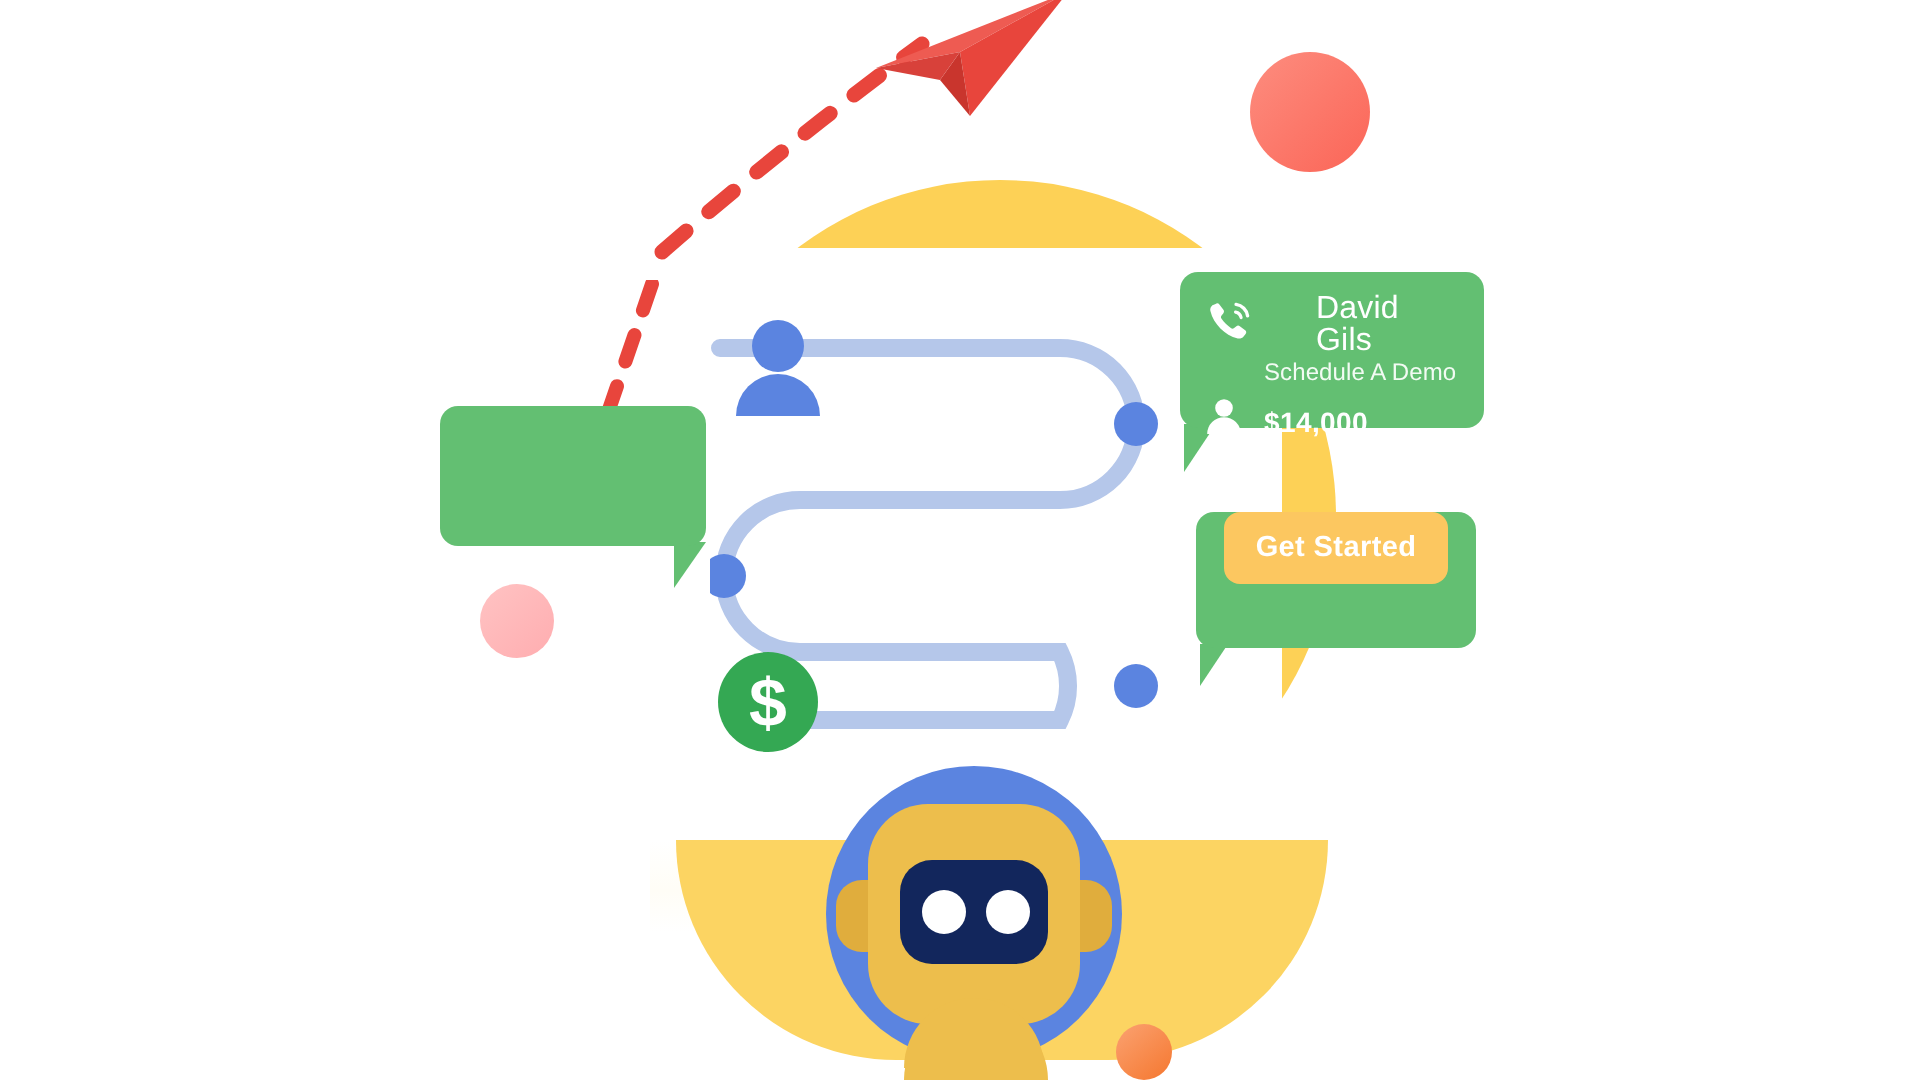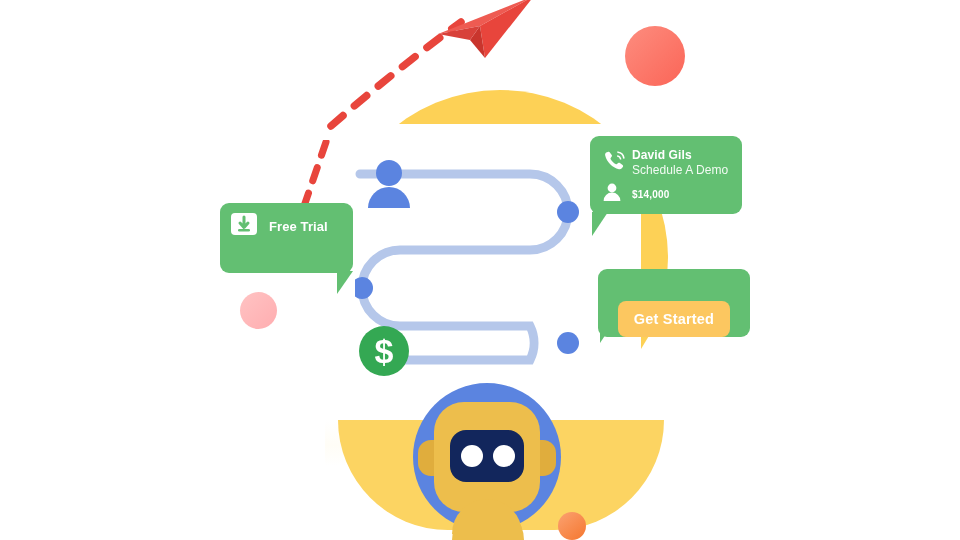"David Gils" #contact-name { font-size: 12px -> 16px; font-weight: bold -> normal; margin-left: none -> 26px }
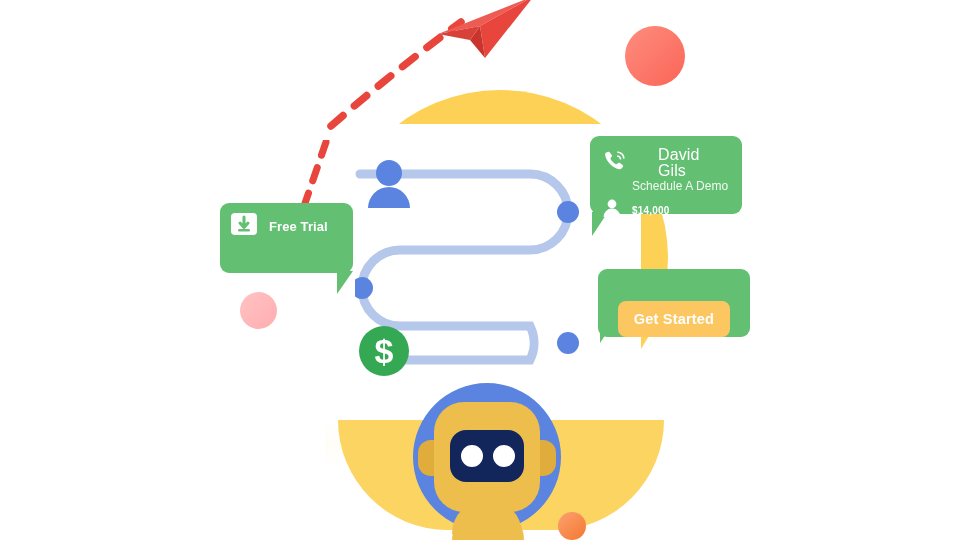"$14,000" #contact-amount { font-size: 10px -> 14px }
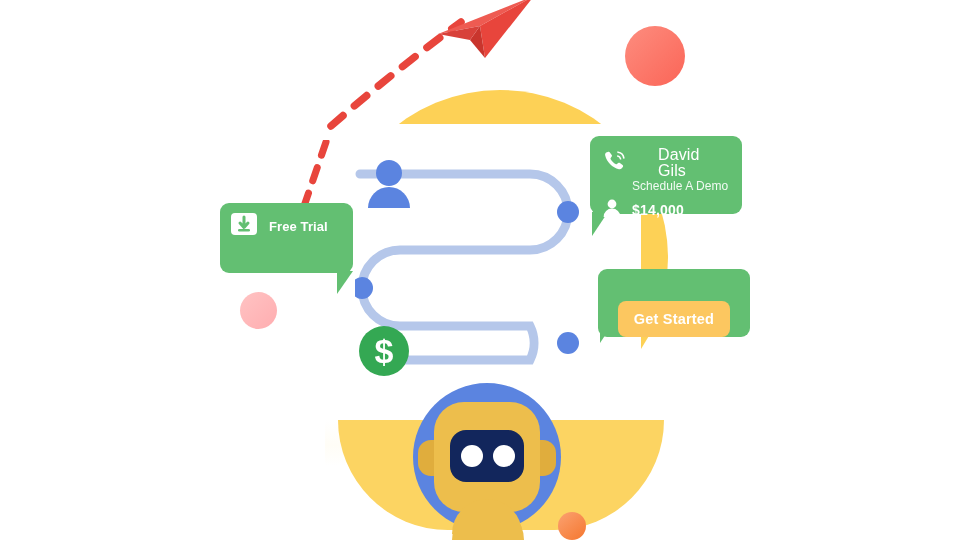"Free Trial" div.trial-top { html: <div> <span> <svg> <rect></rect> <path></path> <rect></rect> </svg> </span> <span>Free Trial</span> </div> -> none }
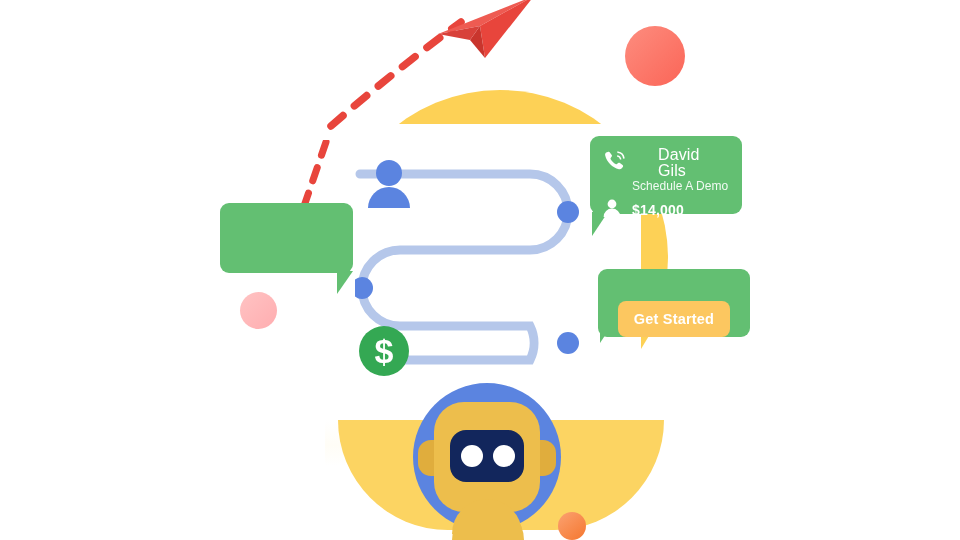"Get Started" #cta-bubble { align-items: flex-end -> flex-start; top: 269px -> 256px; width: 152px -> 140px }
